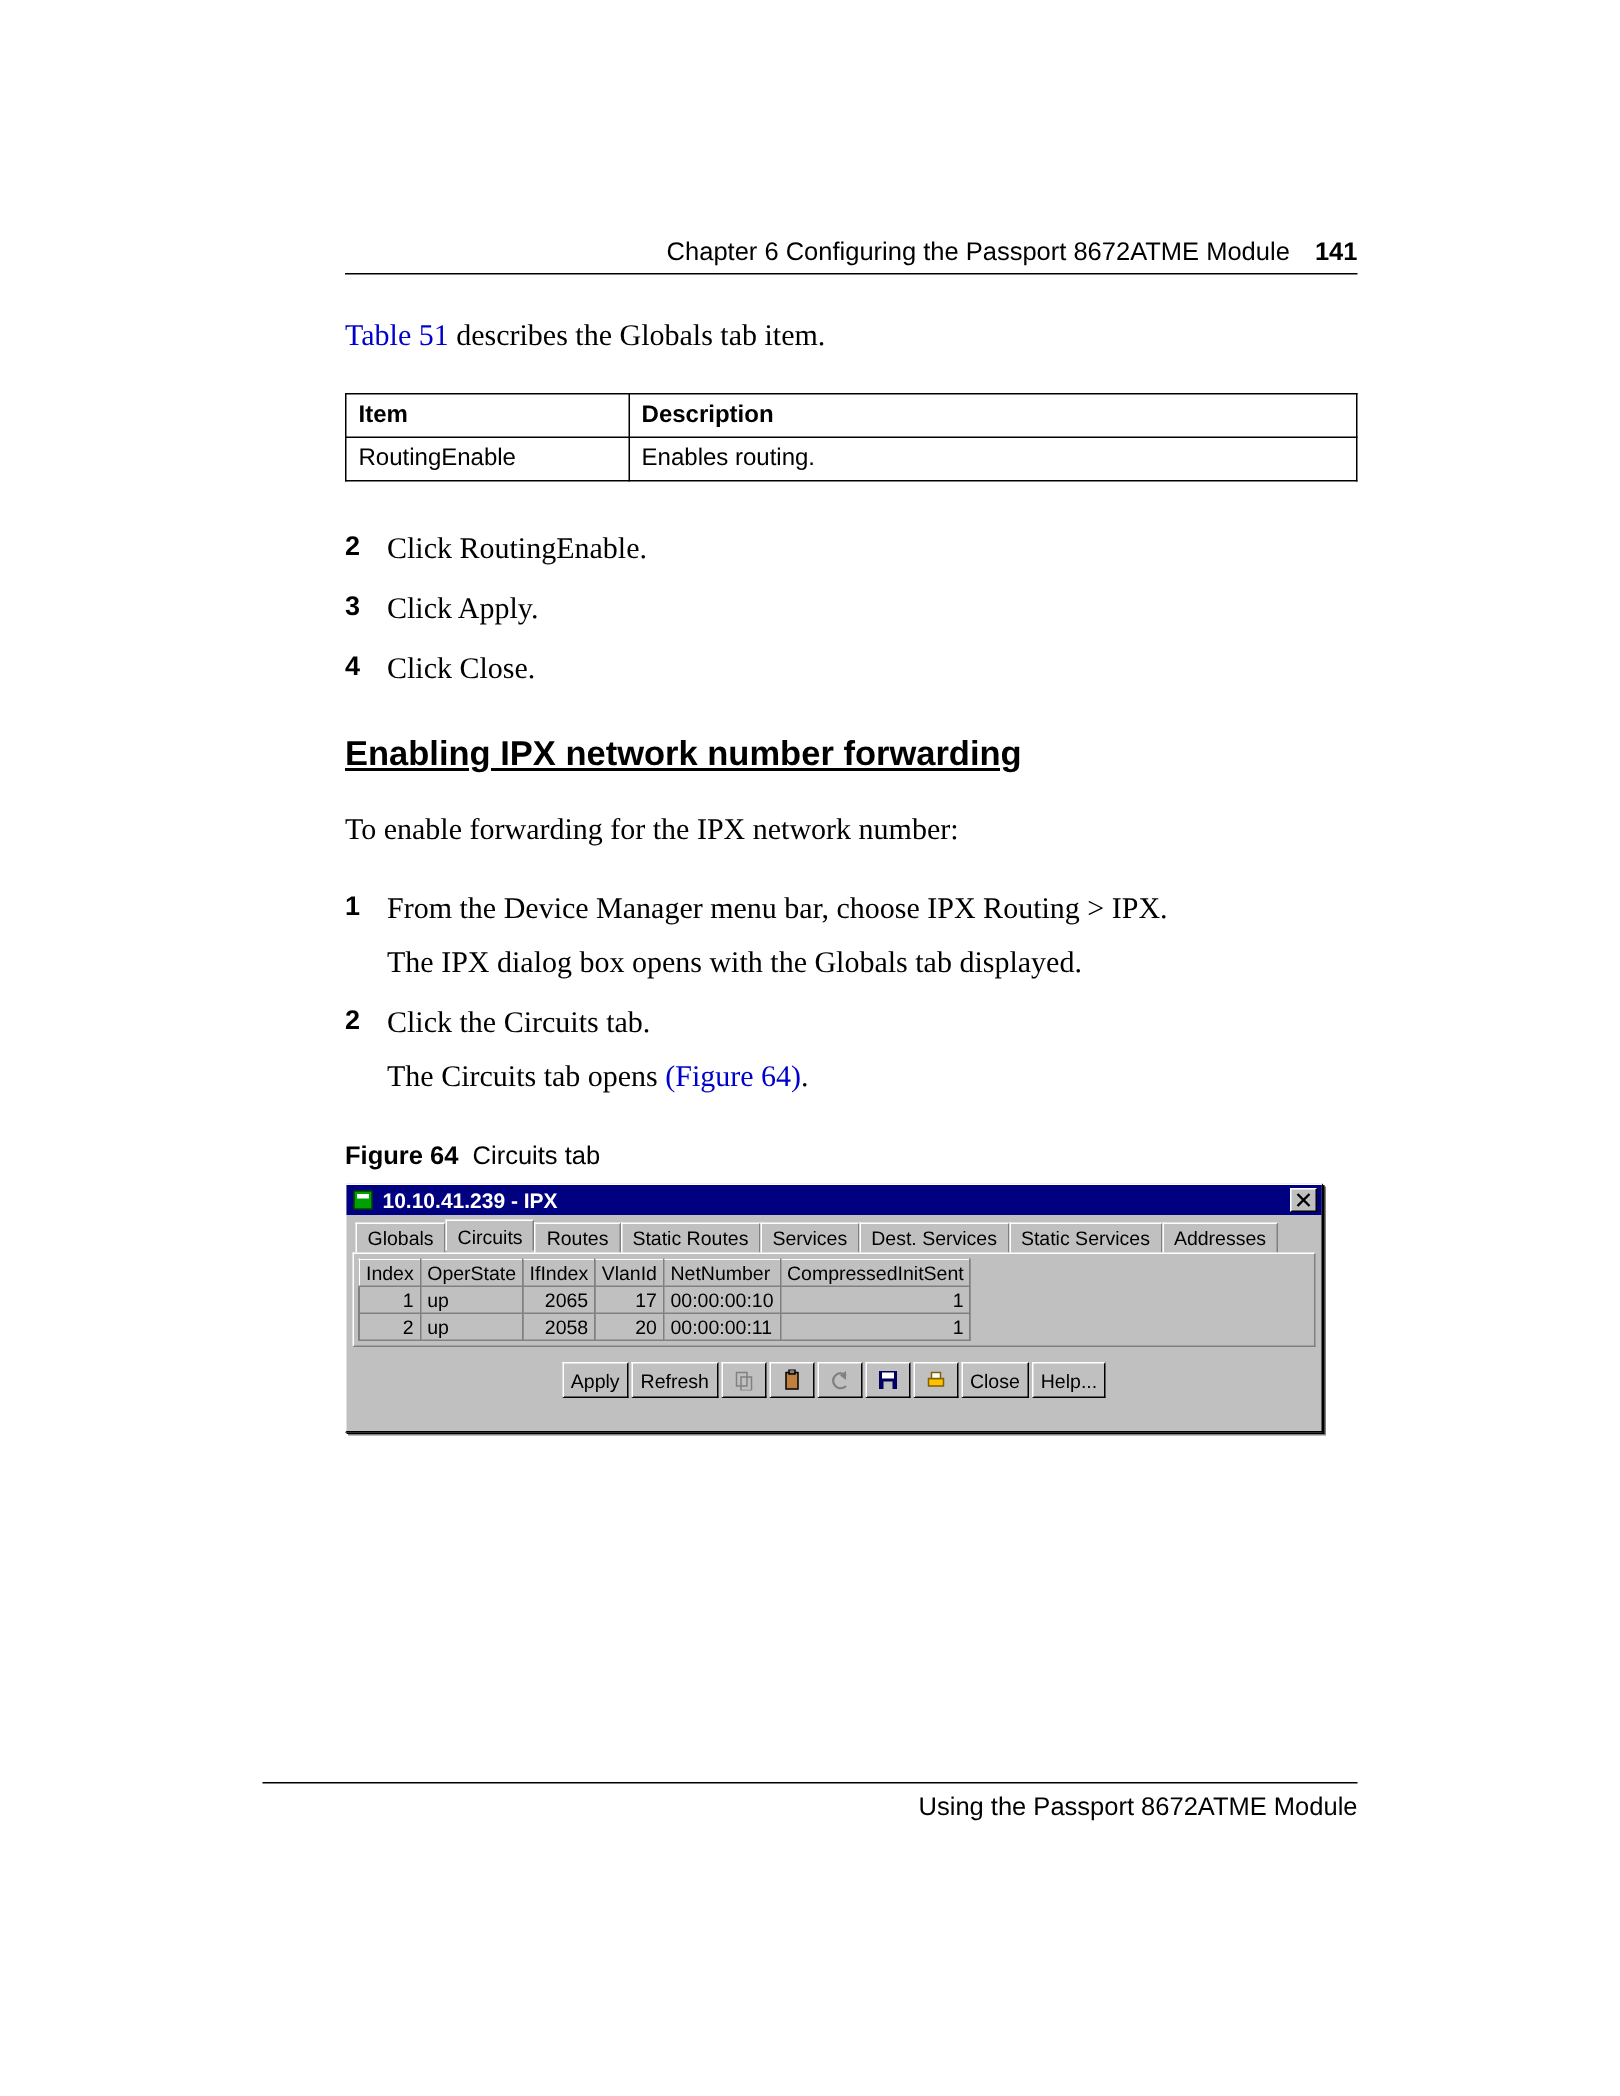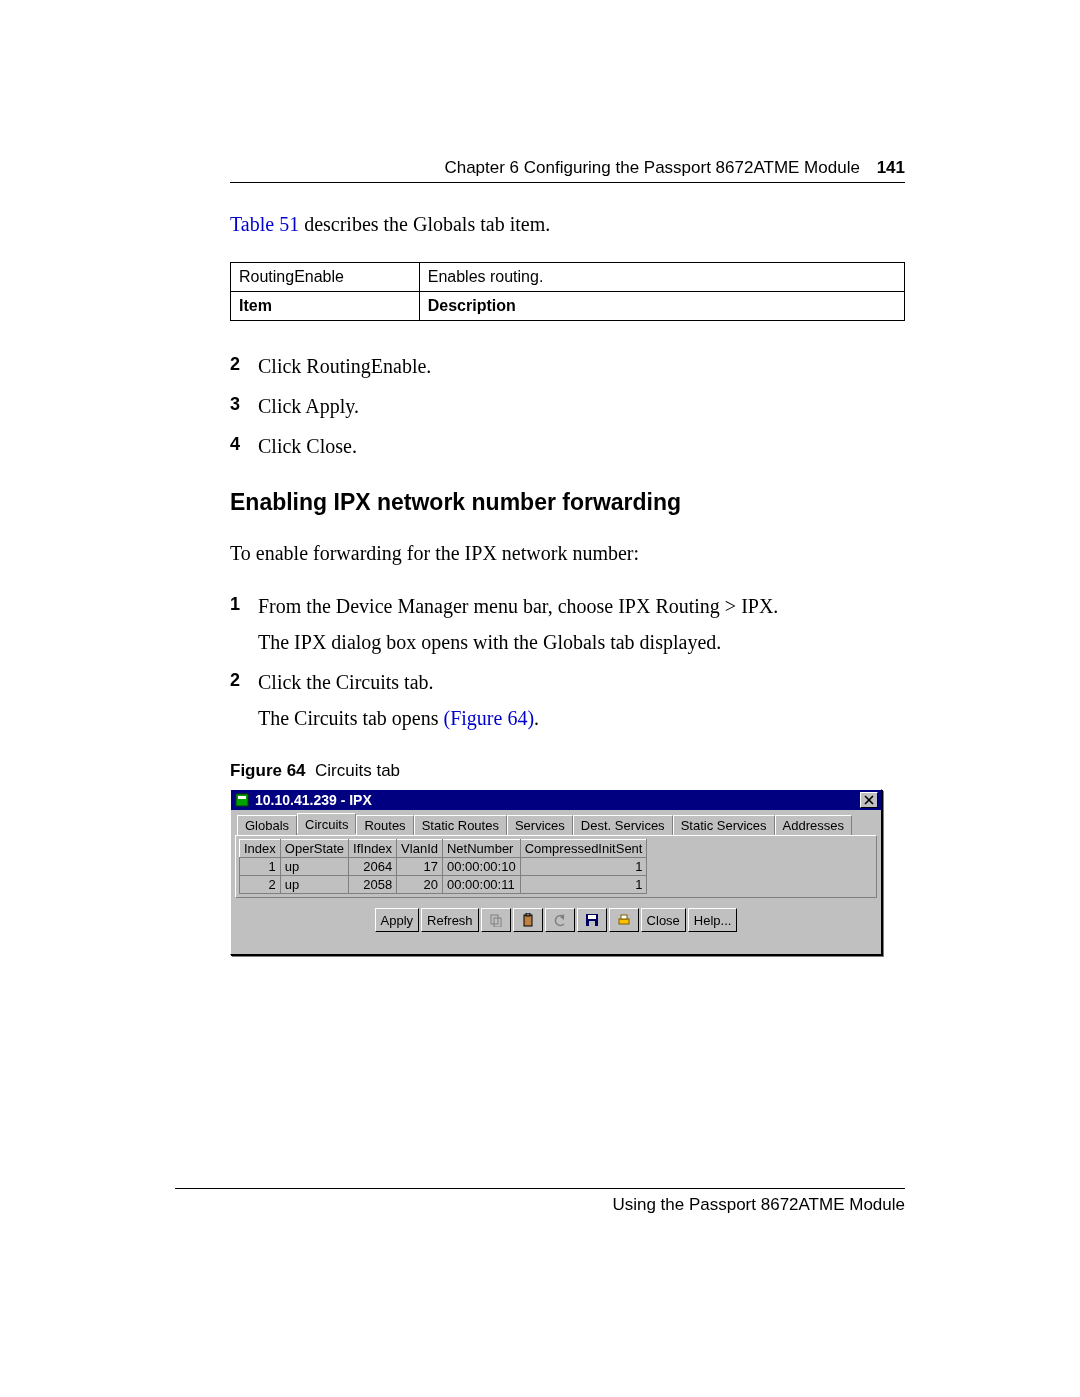"RoutingEnable" tr { order: before "Item" -> after "Item" }
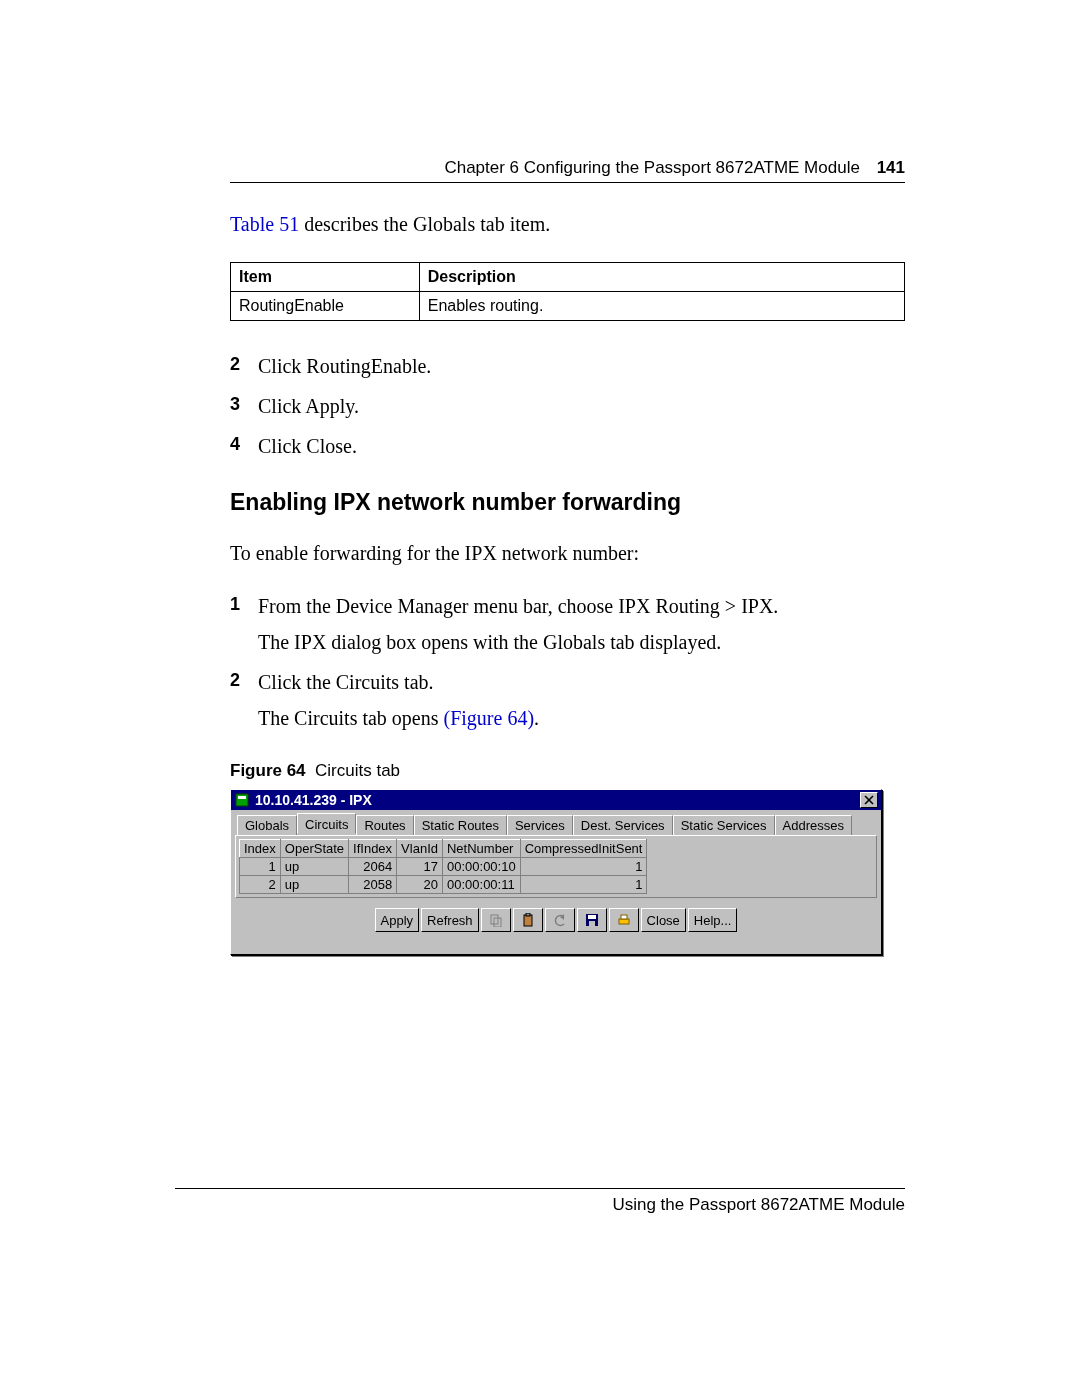"Enabling IPX network number forwarding" h2.section { text-decoration: none -> underline }
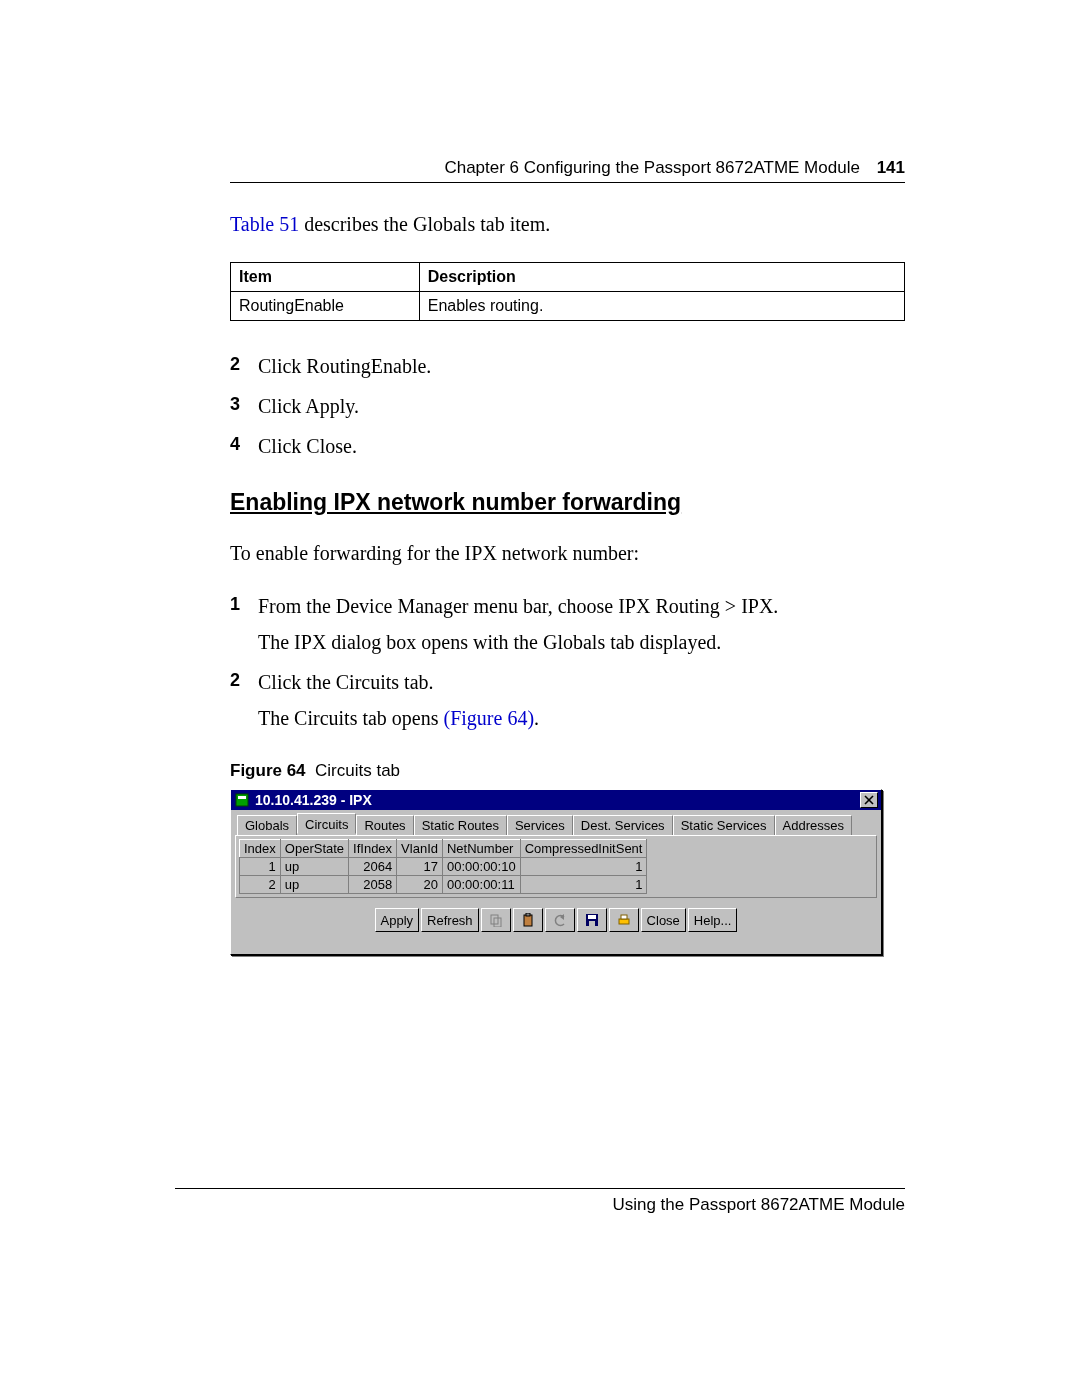"2064" td.r { text: 2064 -> 2065 }
